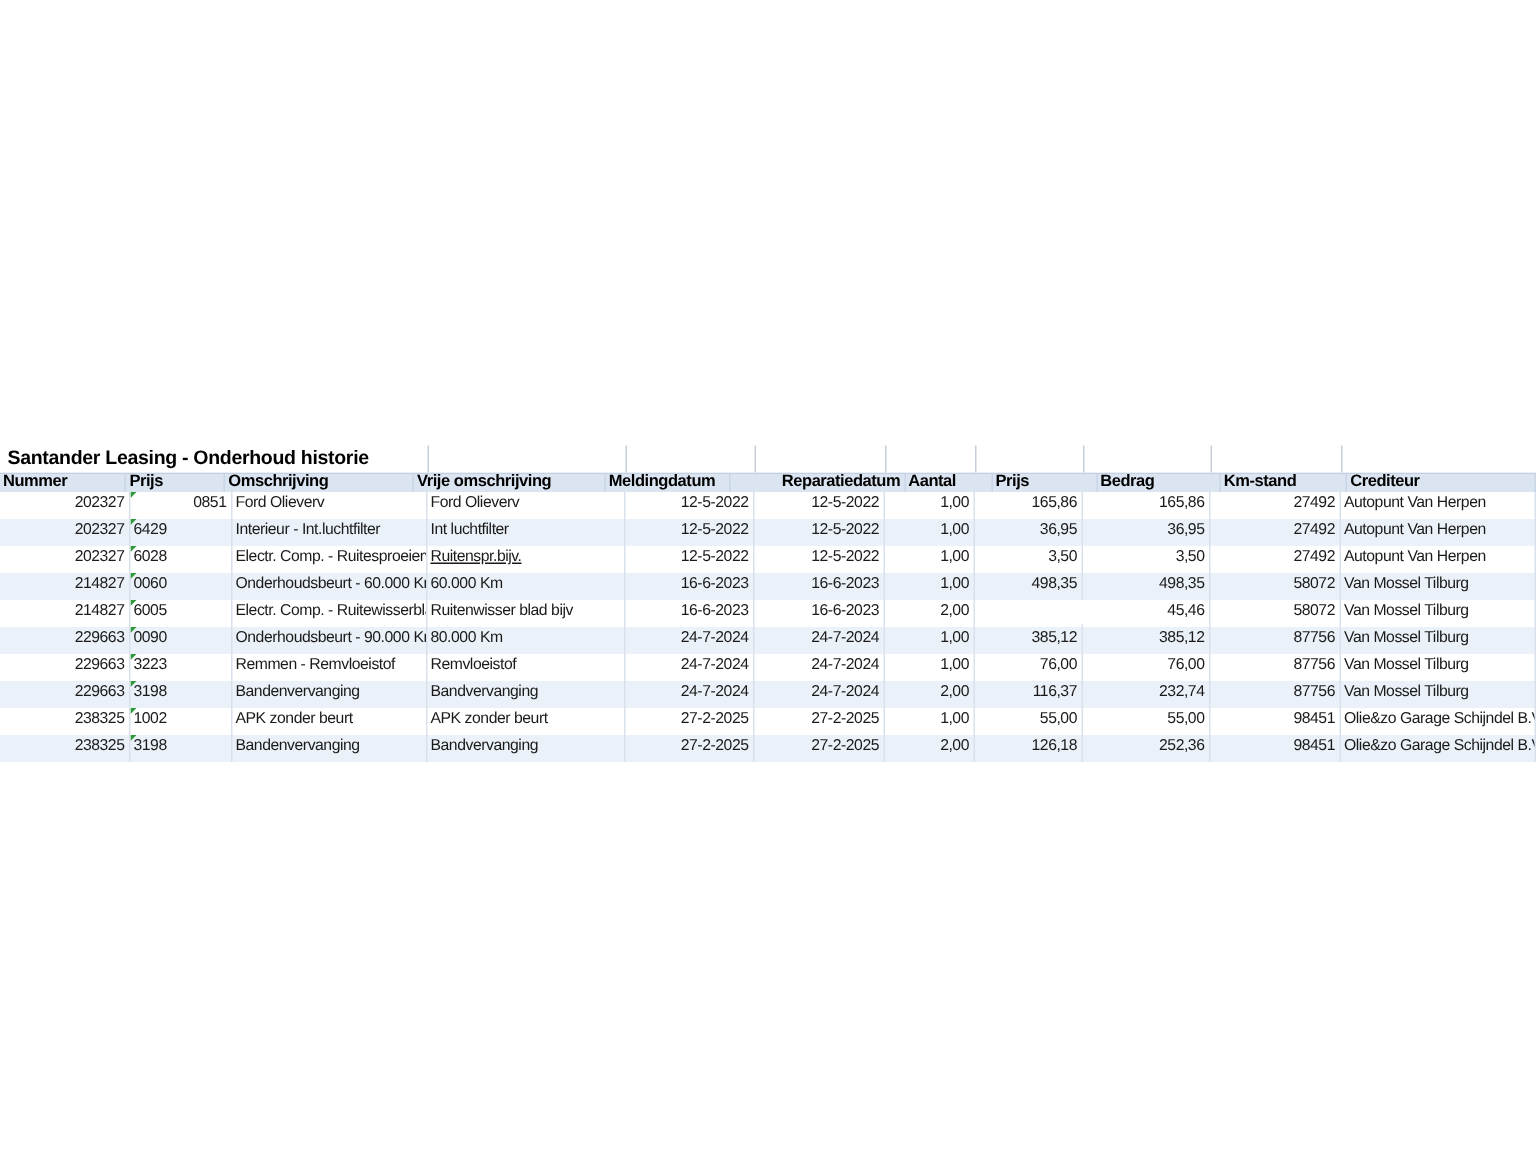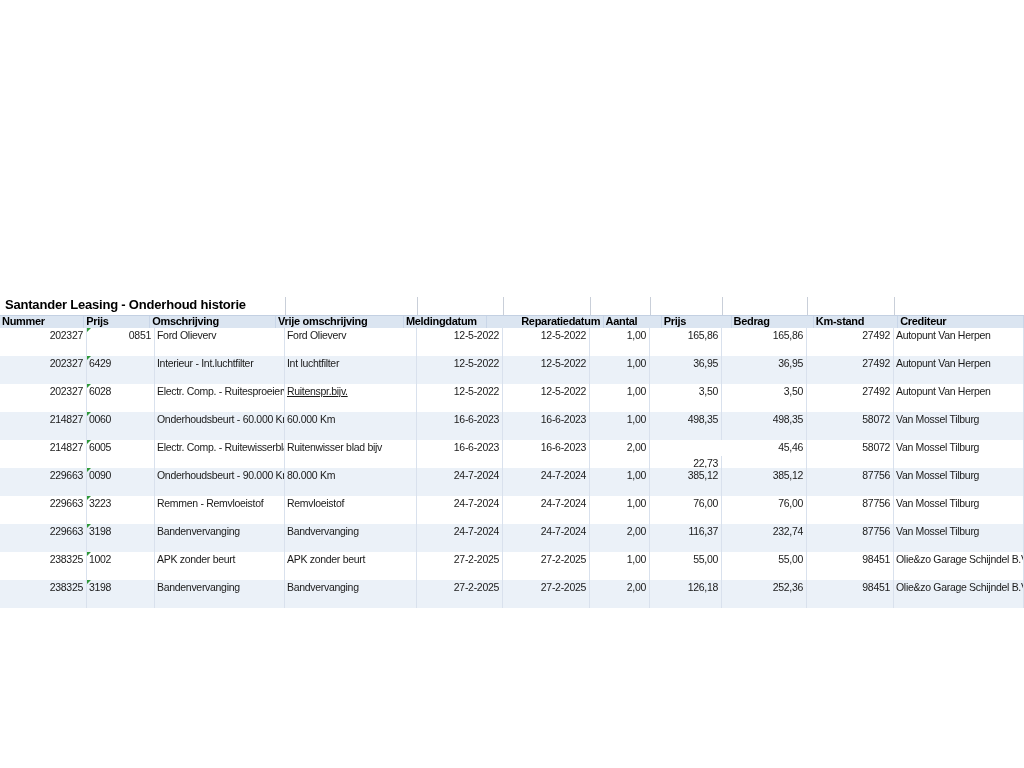"202327" .drow { height: 28px -> 18px }
